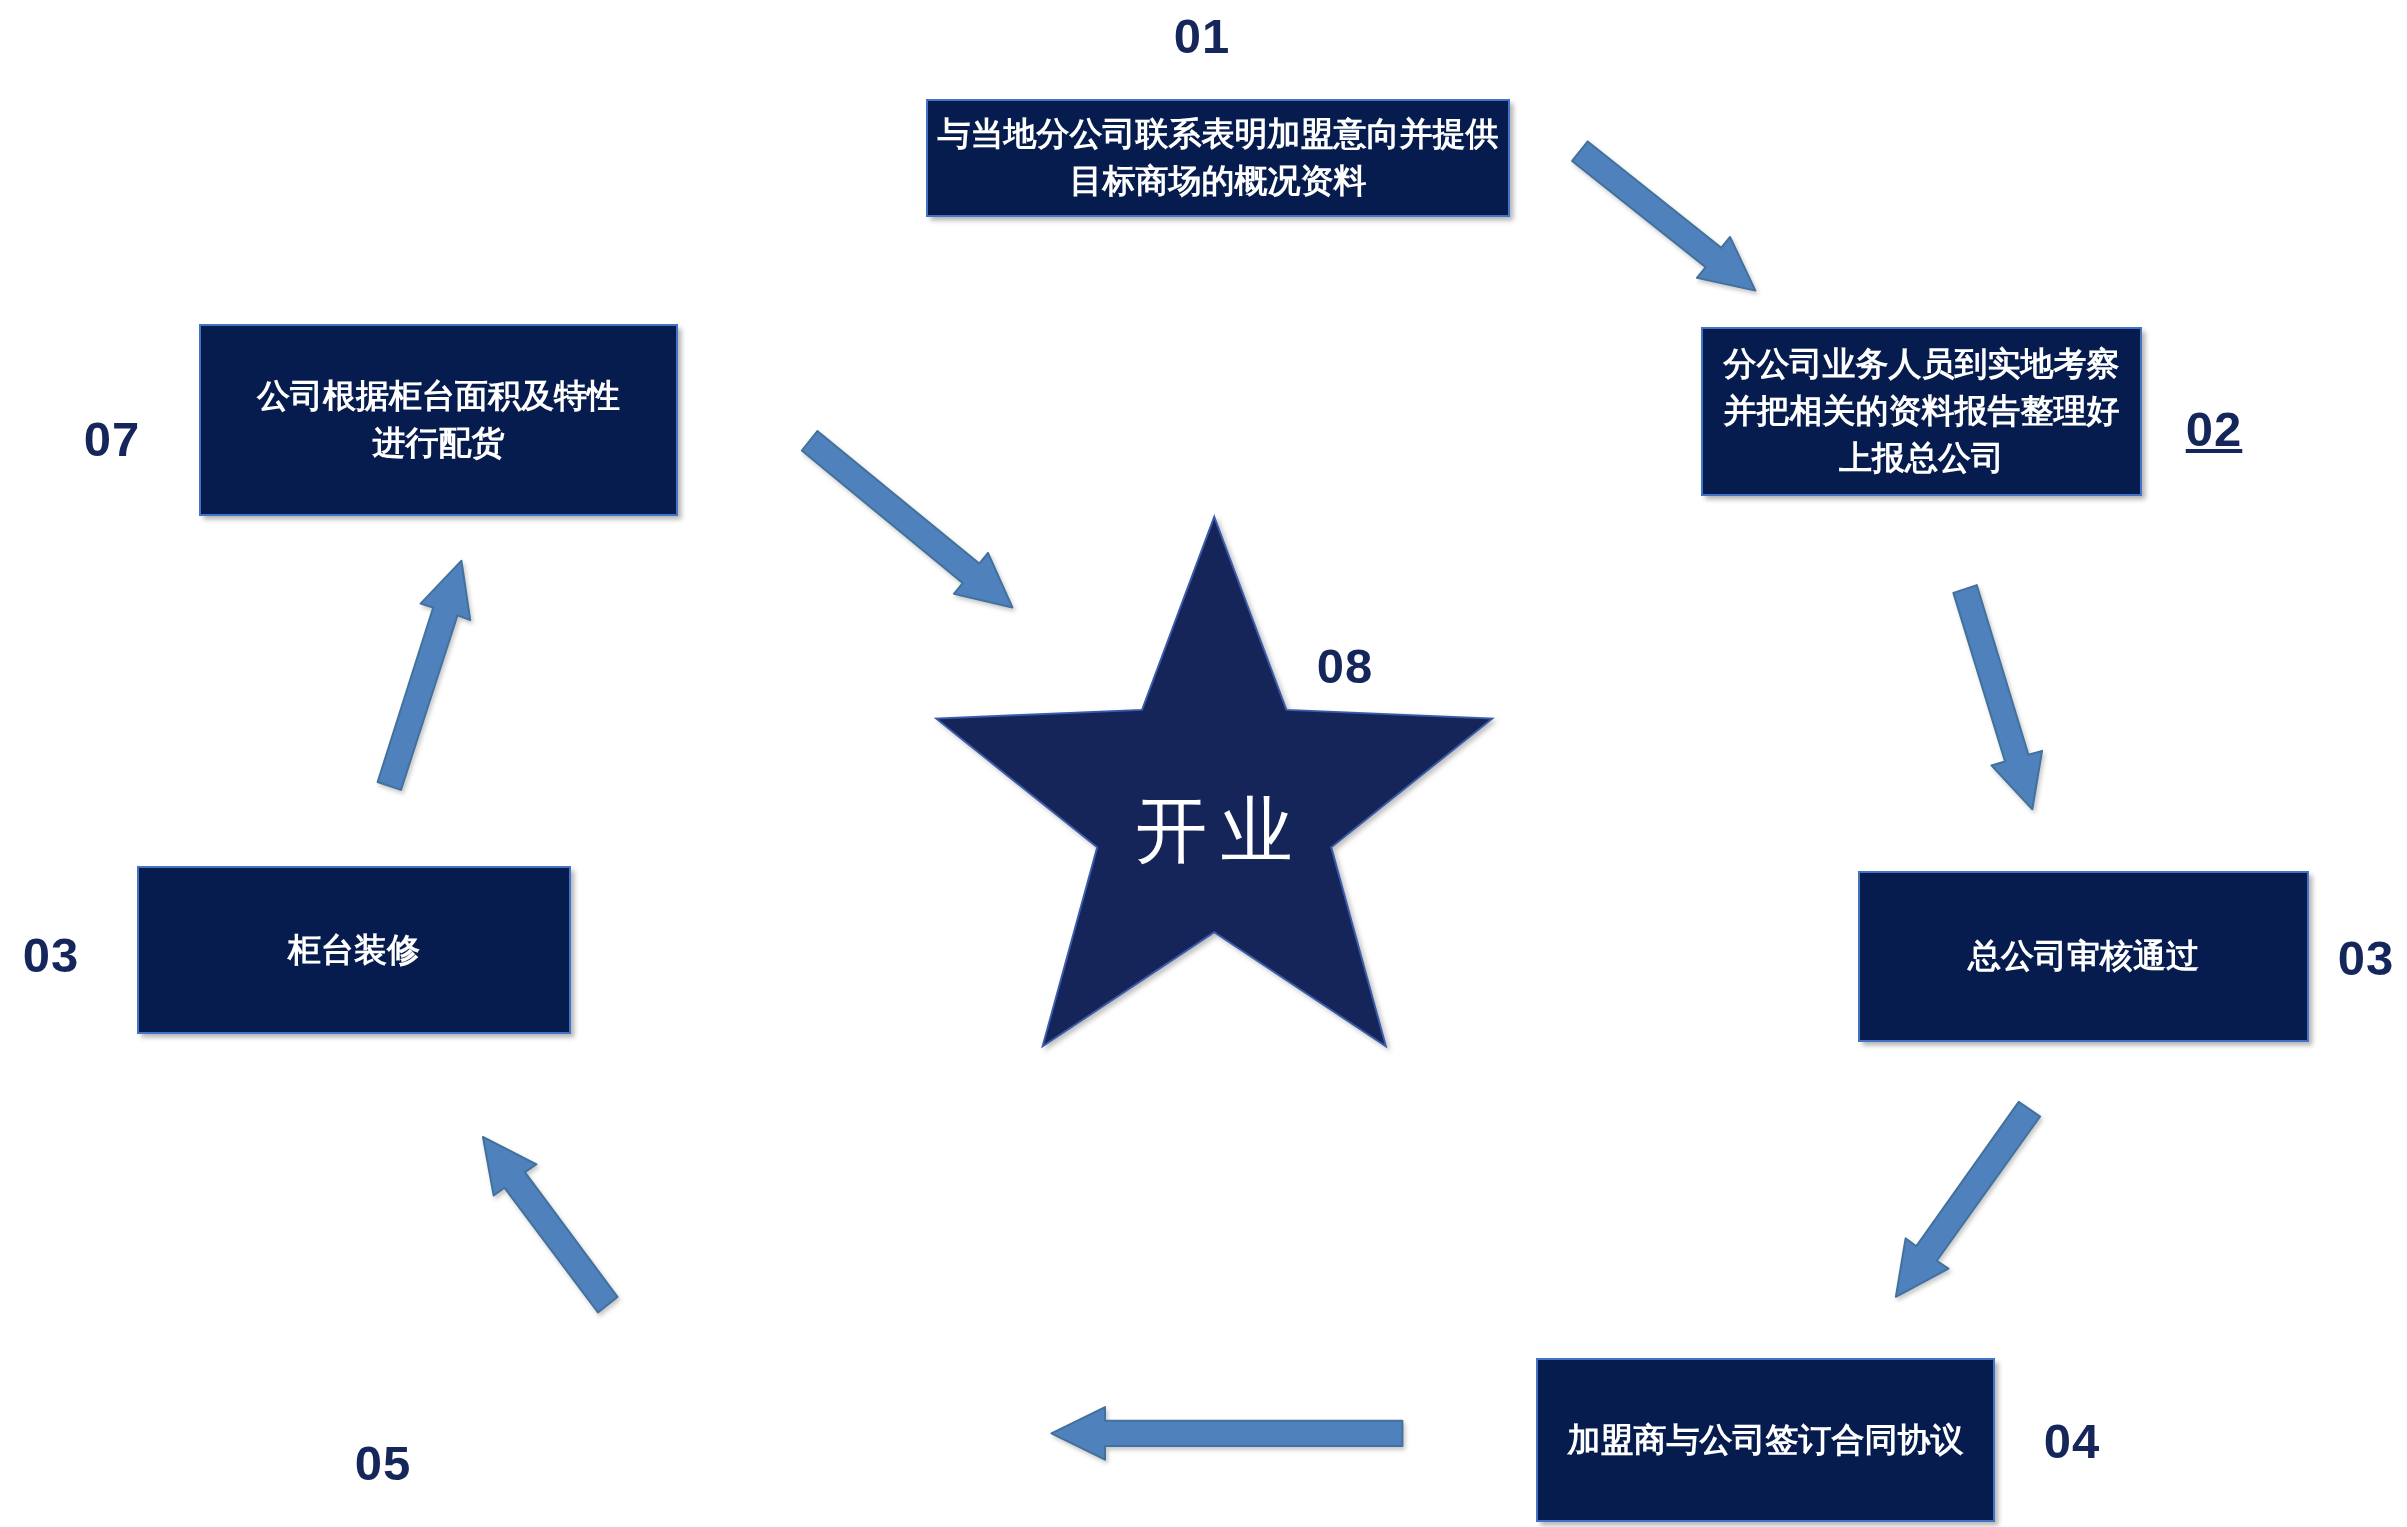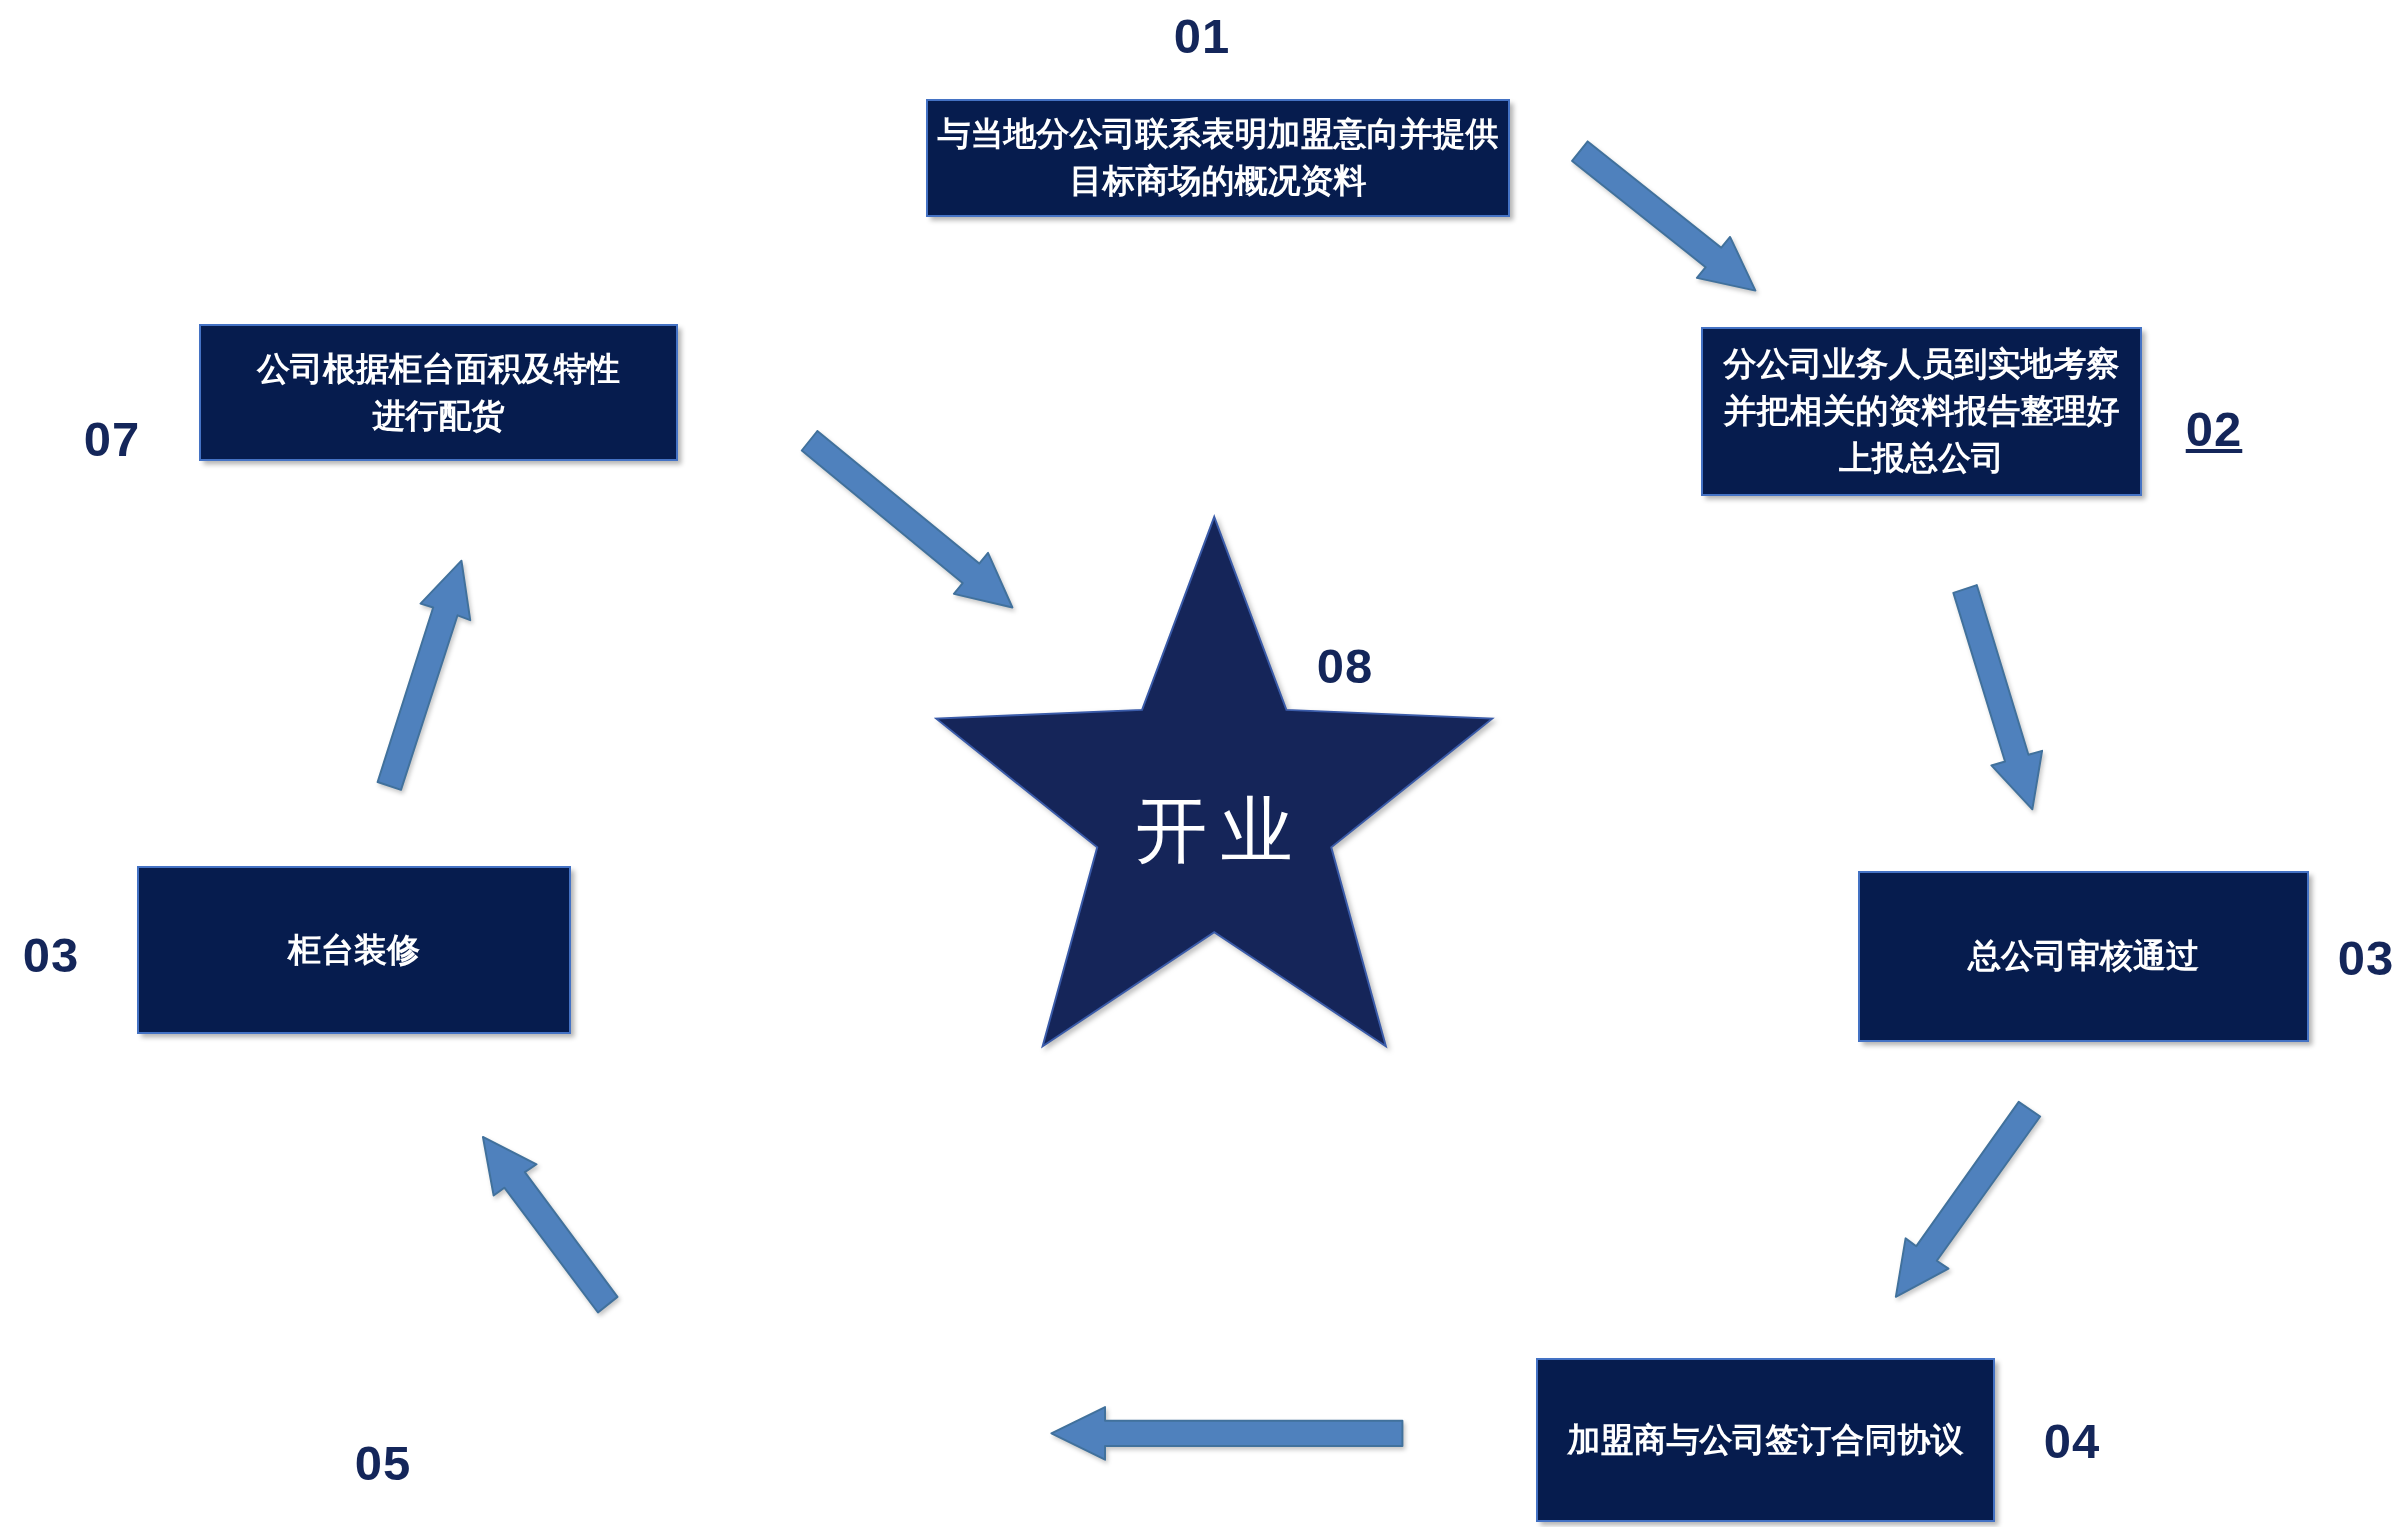"公司根据柜台面积及特性" #box7 { height: 137px -> 192px }
